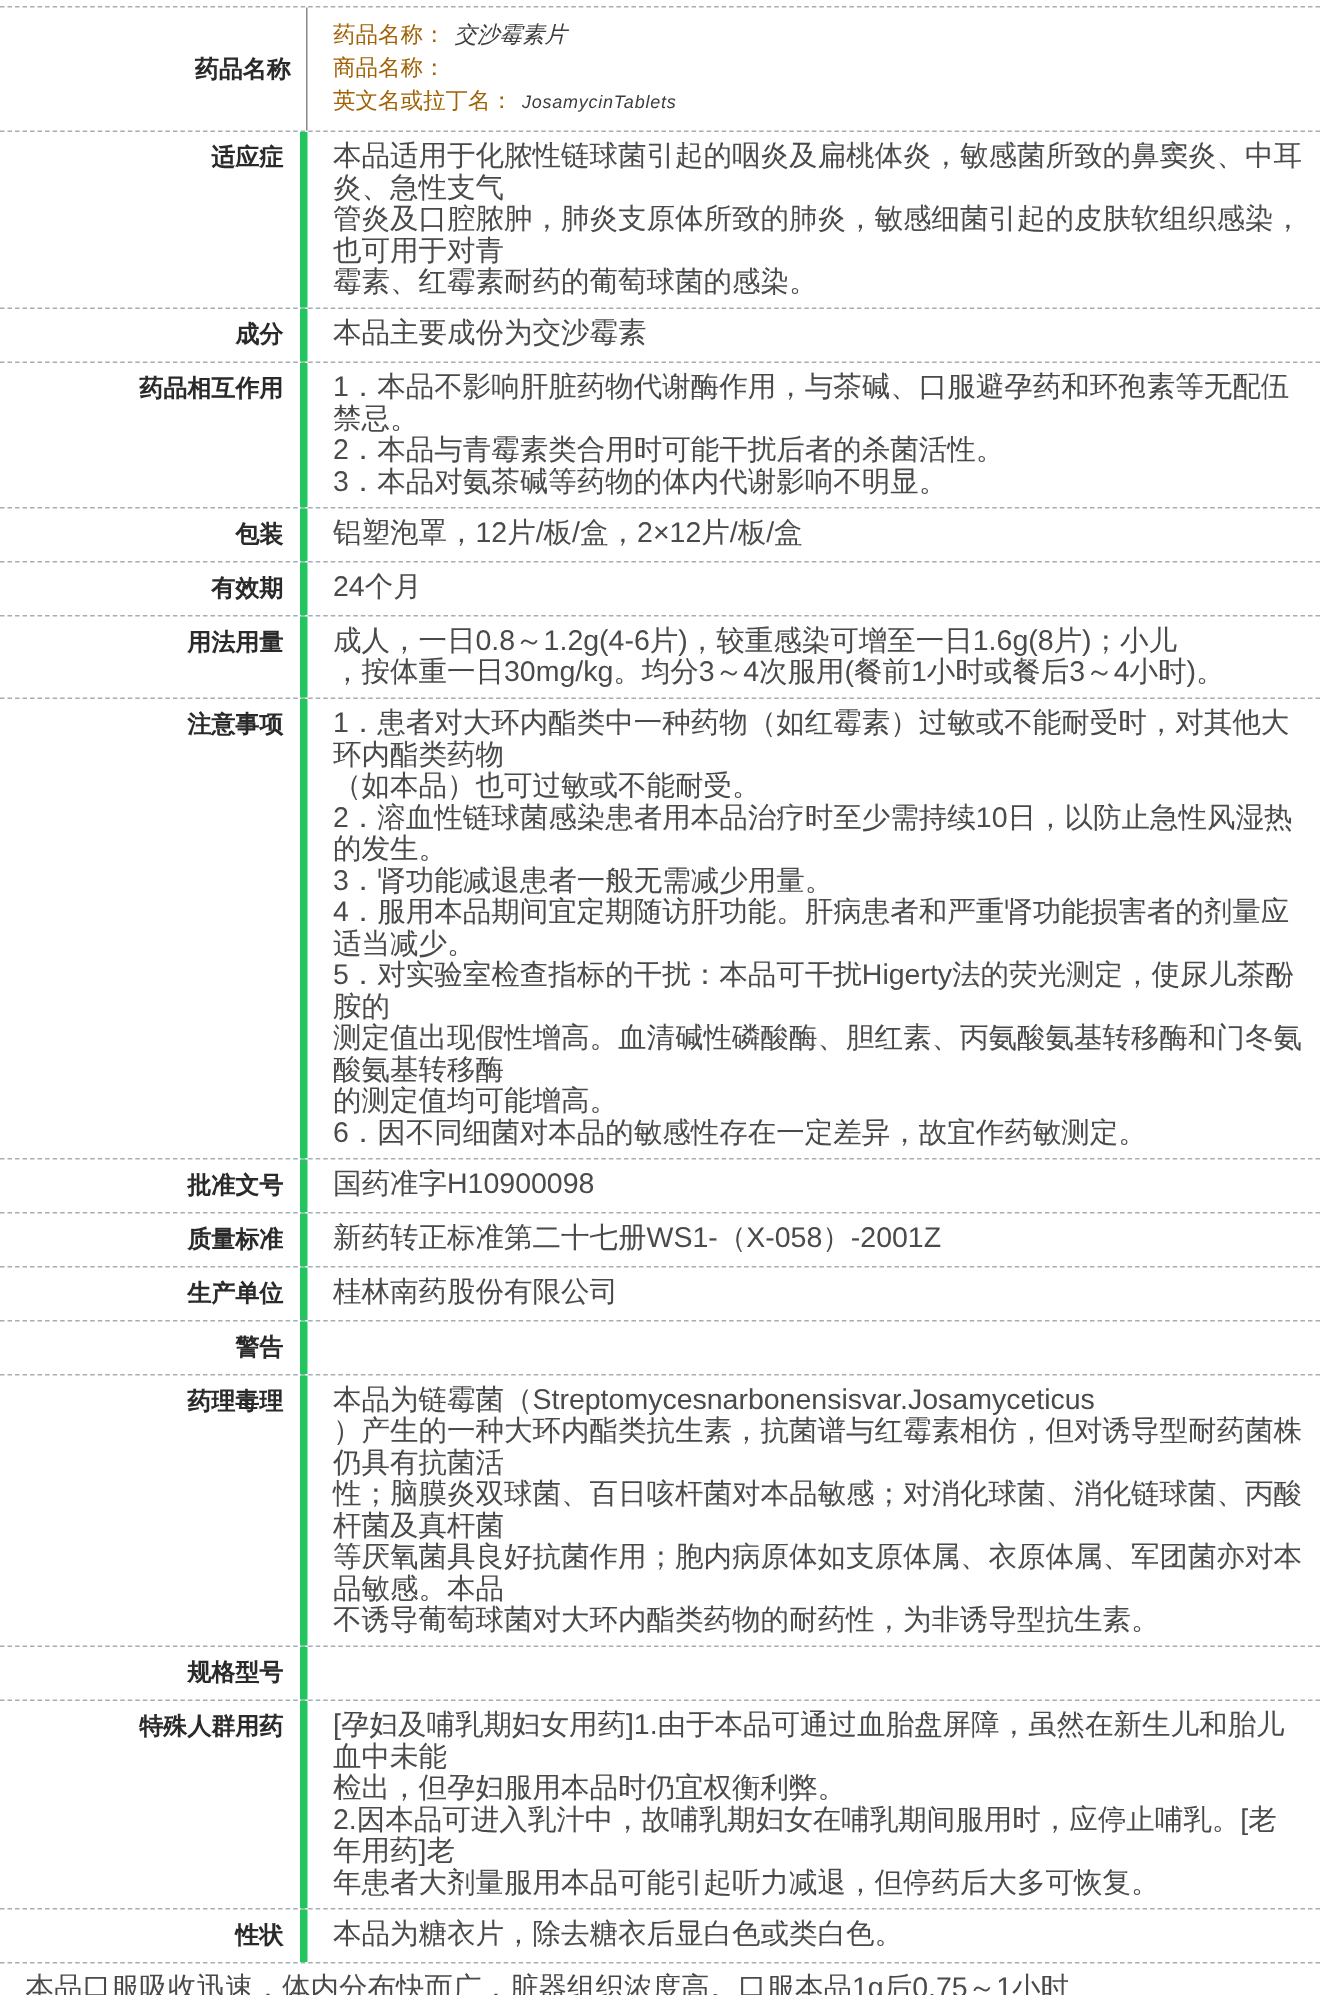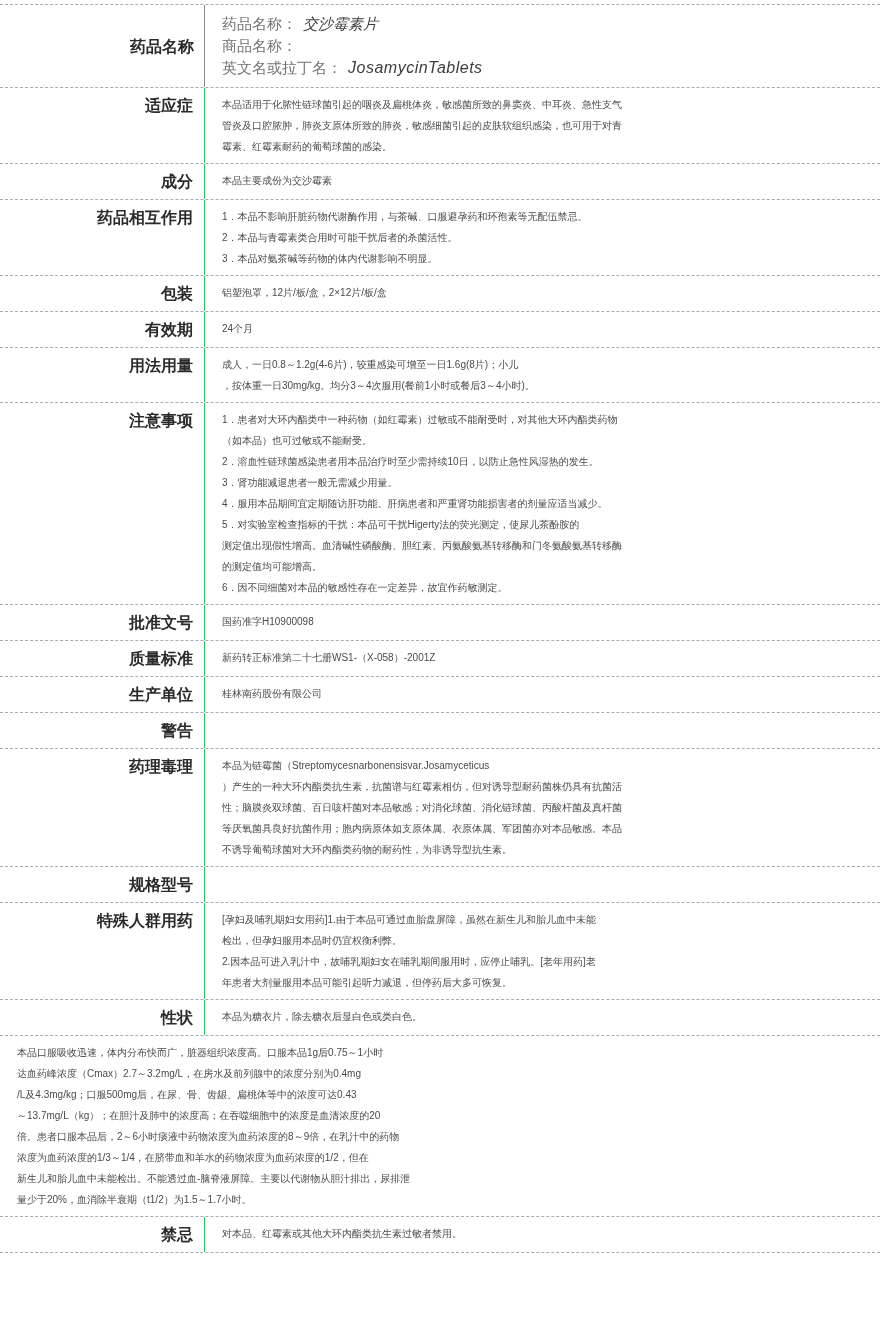"药品名称：" .field-label { color: #737373 -> #a16207 }
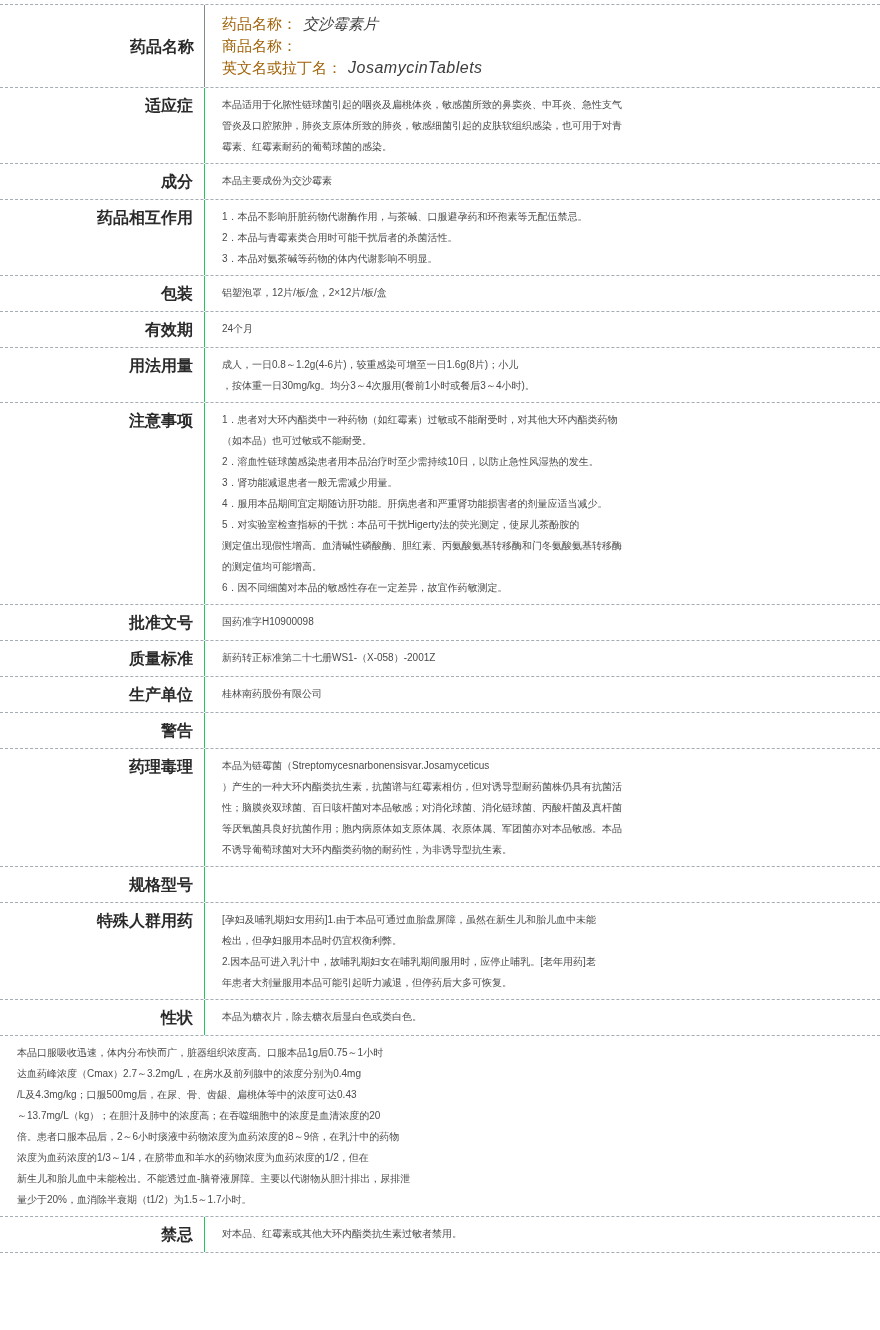"JosamycinTablets" .field-value-latin { font-size: 16px -> 12px }
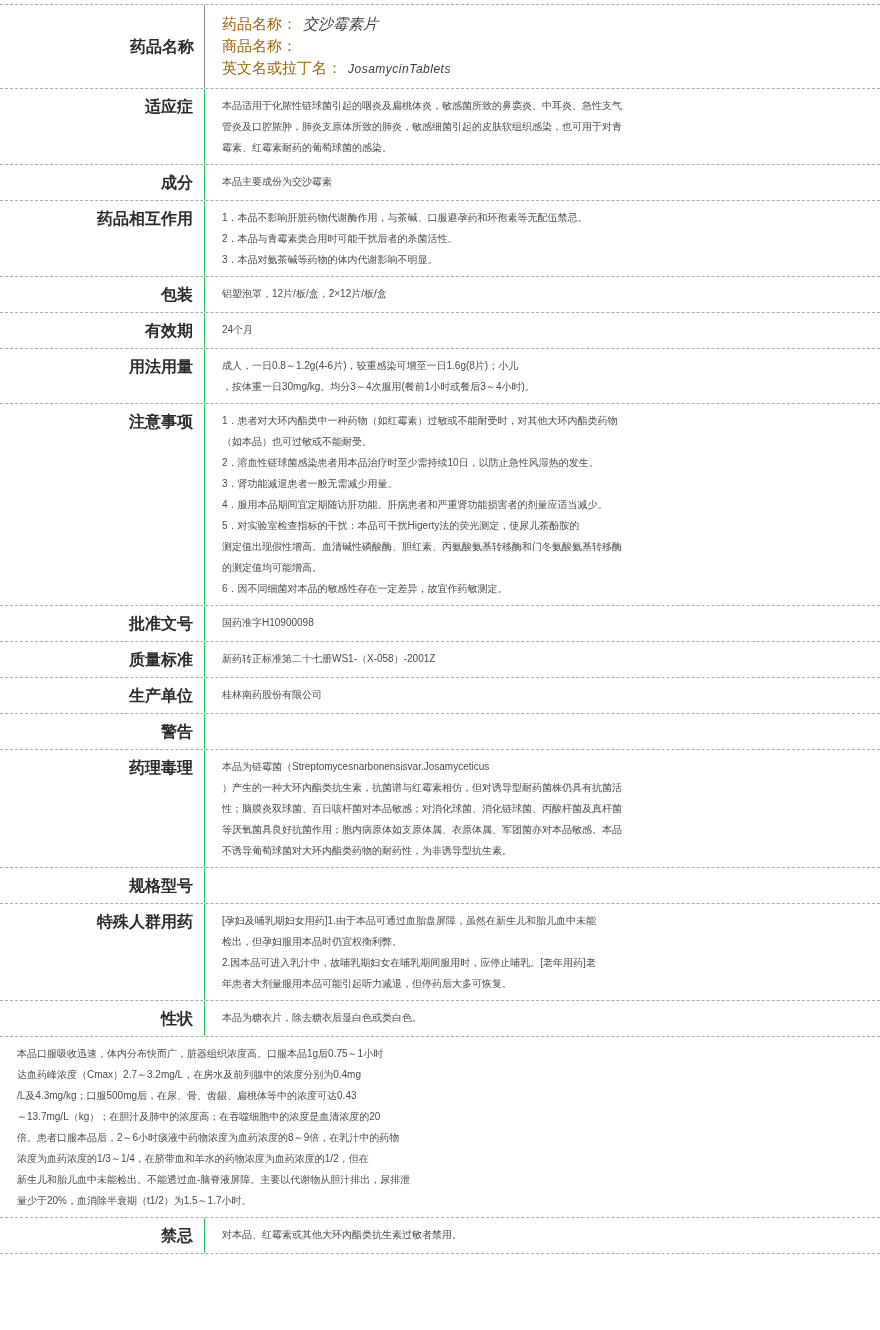"适应症" .cell-label { border-right: 1px solid #22c55e -> 5px solid #22c55e }
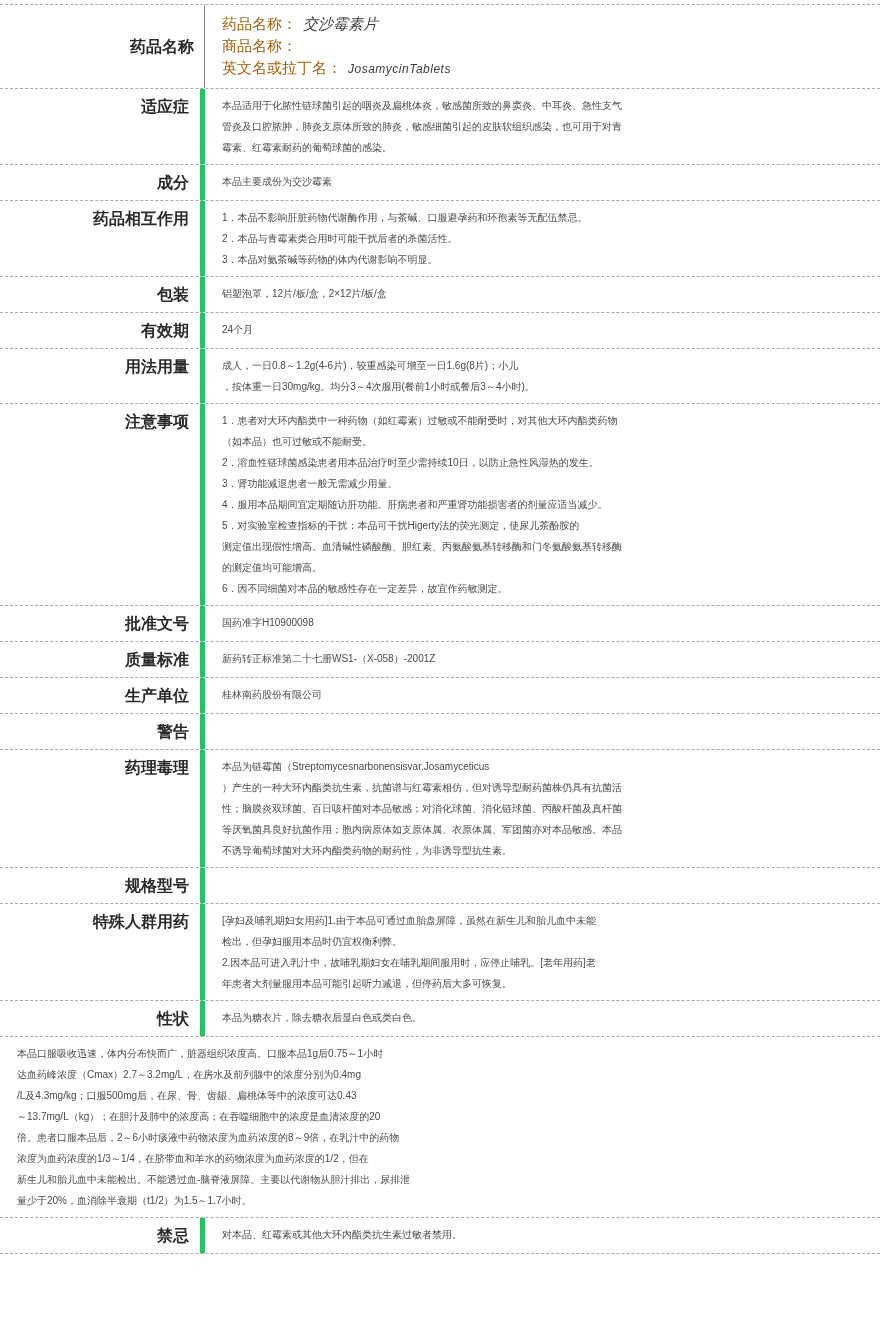"本品适用于化脓性链球菌引起的咽炎及扁桃体炎，敏感菌所致的鼻窦炎、中耳炎、急性支气" .cell-content { font-size: 10px -> 19px }
